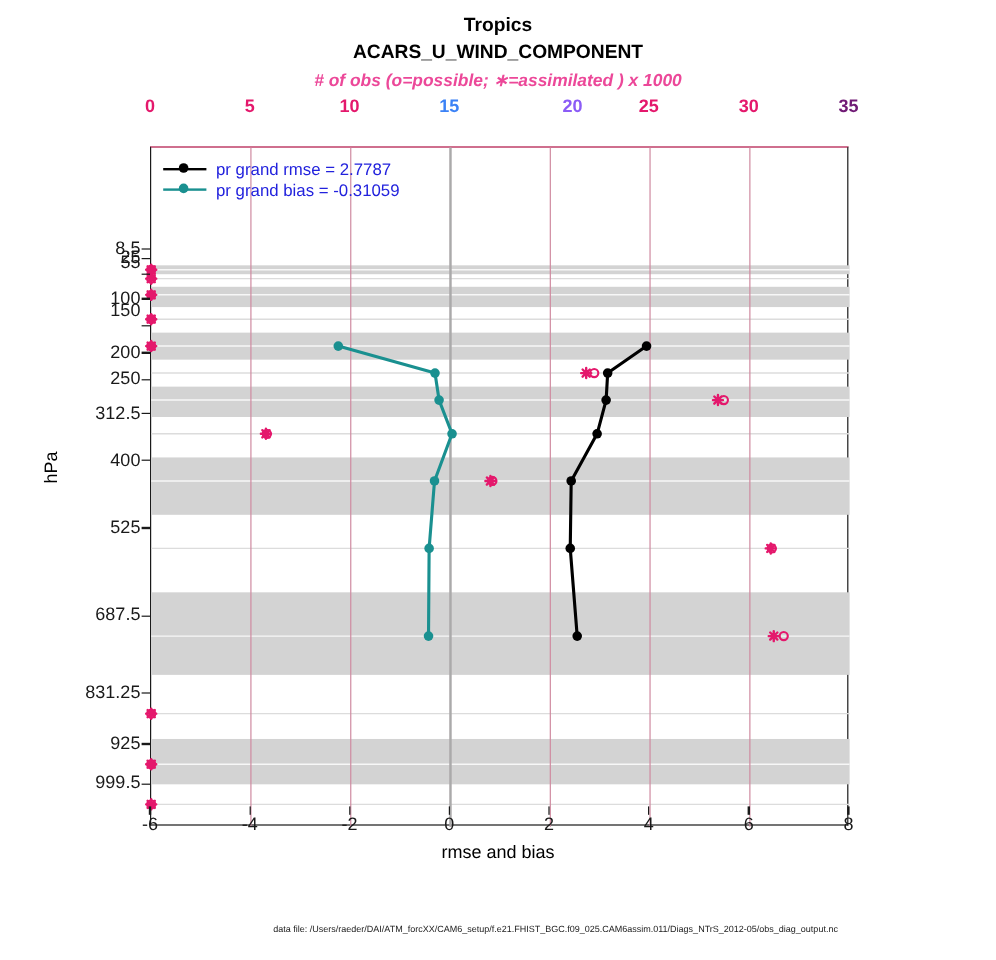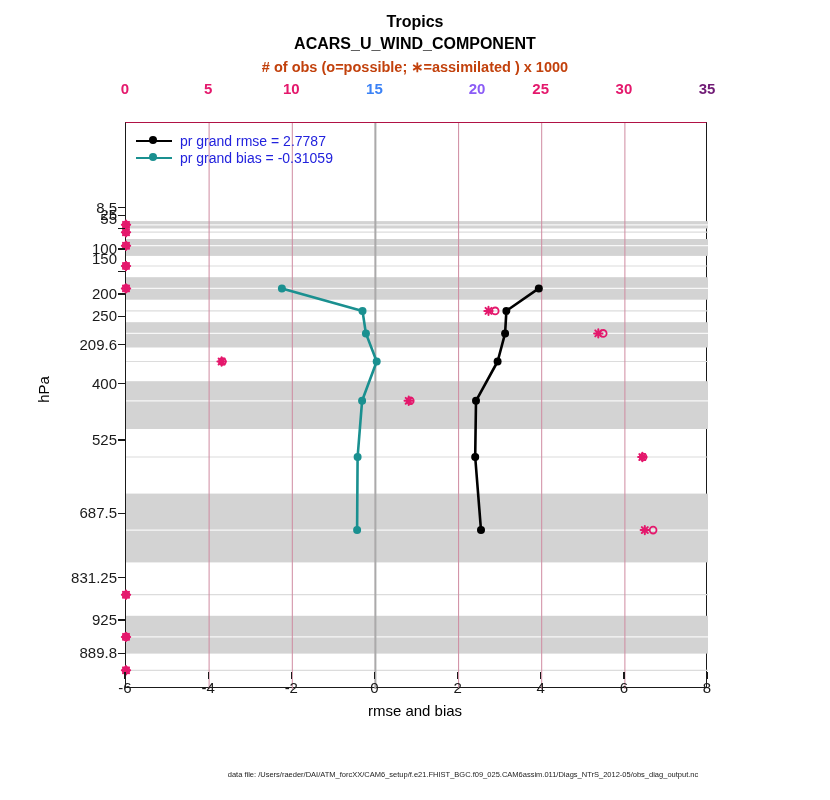"# of obs (o=possible; ∗=assimilated" div.obslab { color: #c2410c -> #ec4899; font-style: none -> italic }
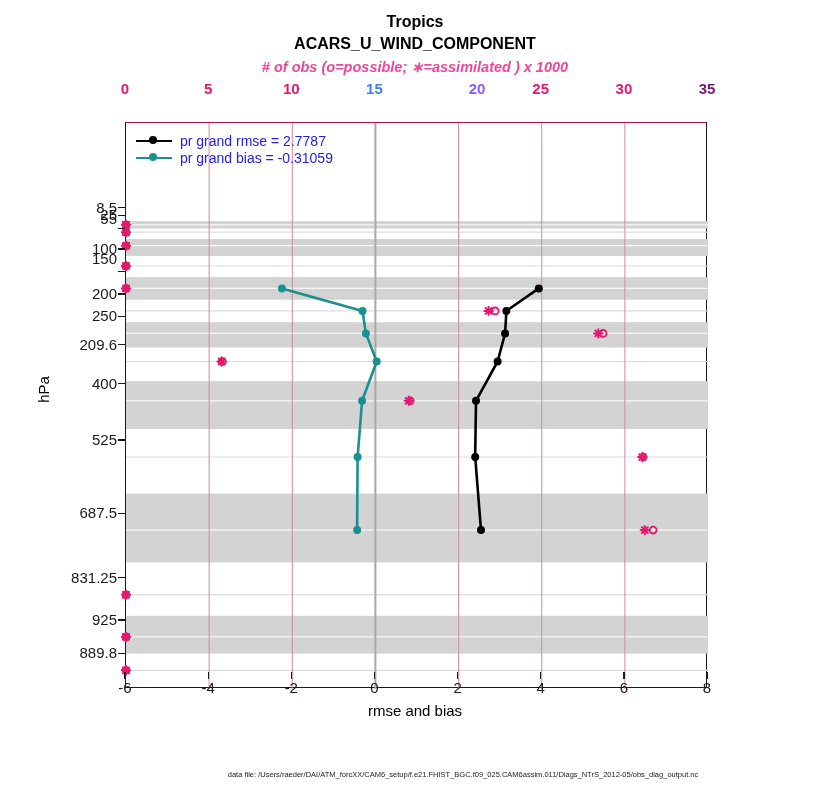"209.6" div.ytickLab { text: 209.6 -> 312.5 }
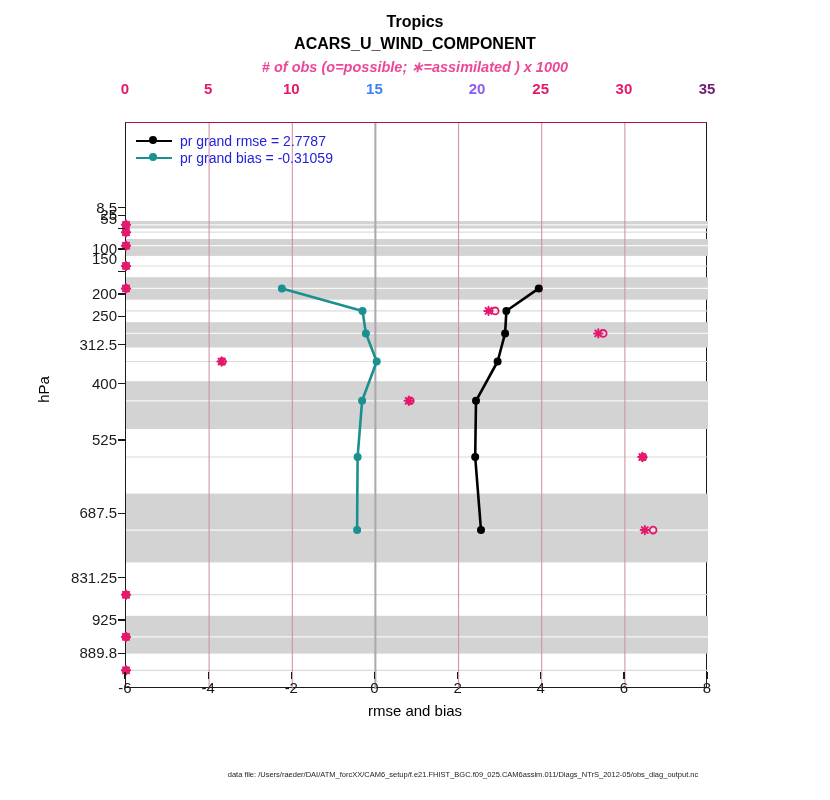"889.8" div.ytickLab { text: 889.8 -> 999.5 }
